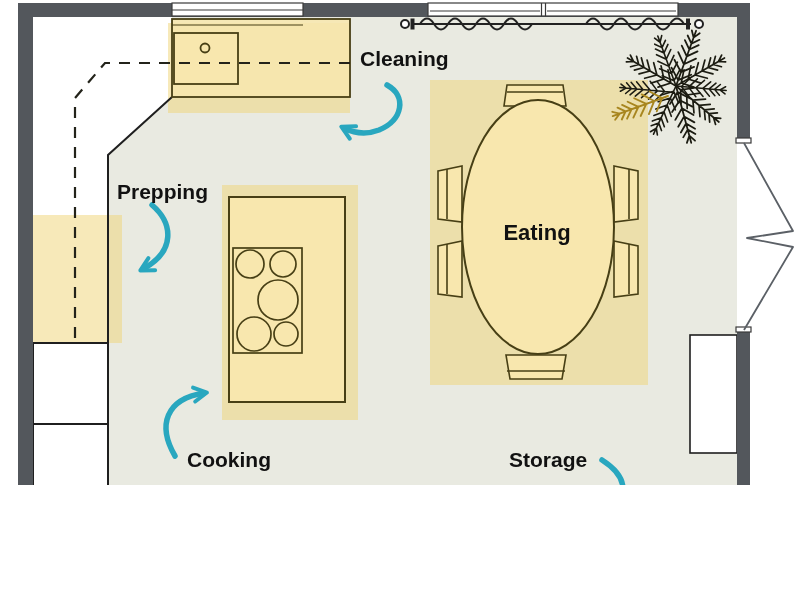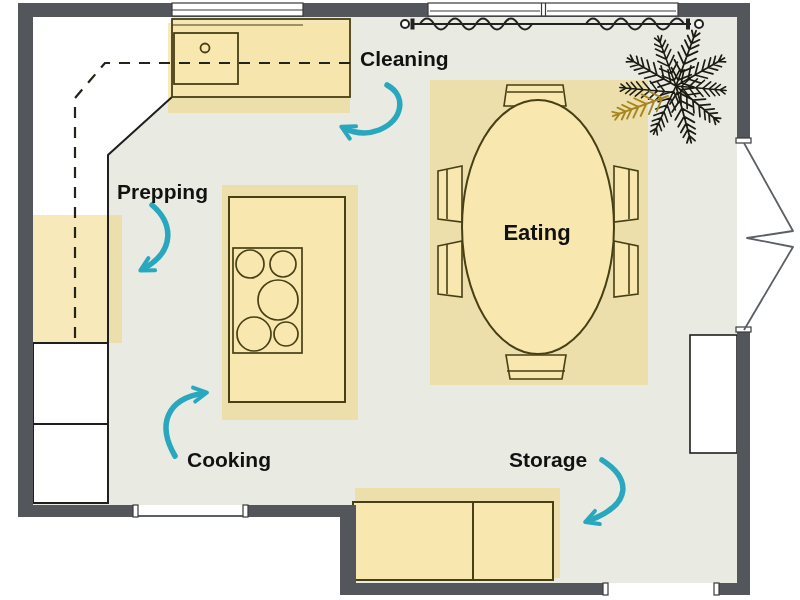"Cleaning" .stage { height: 600px -> 485px }
